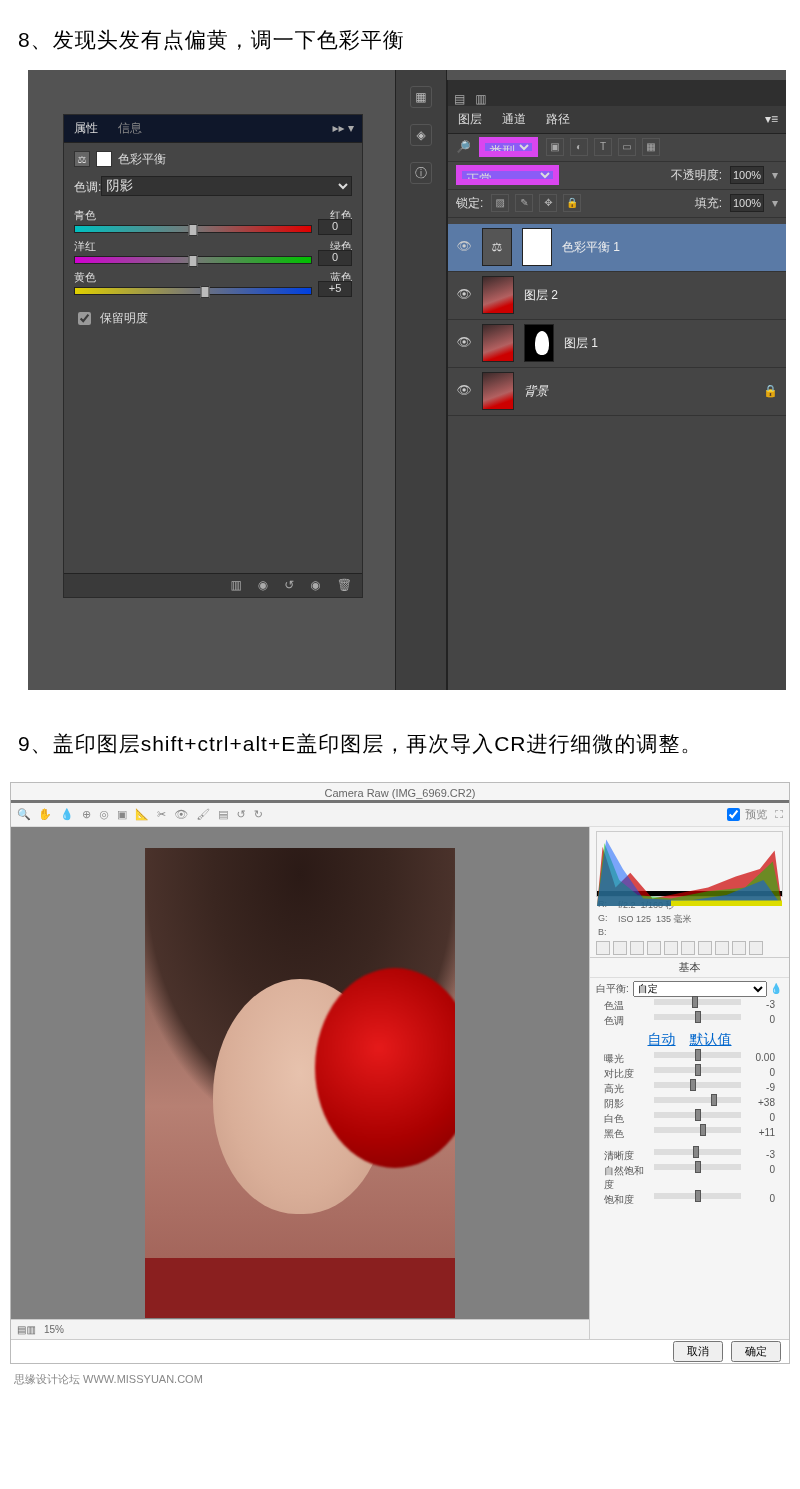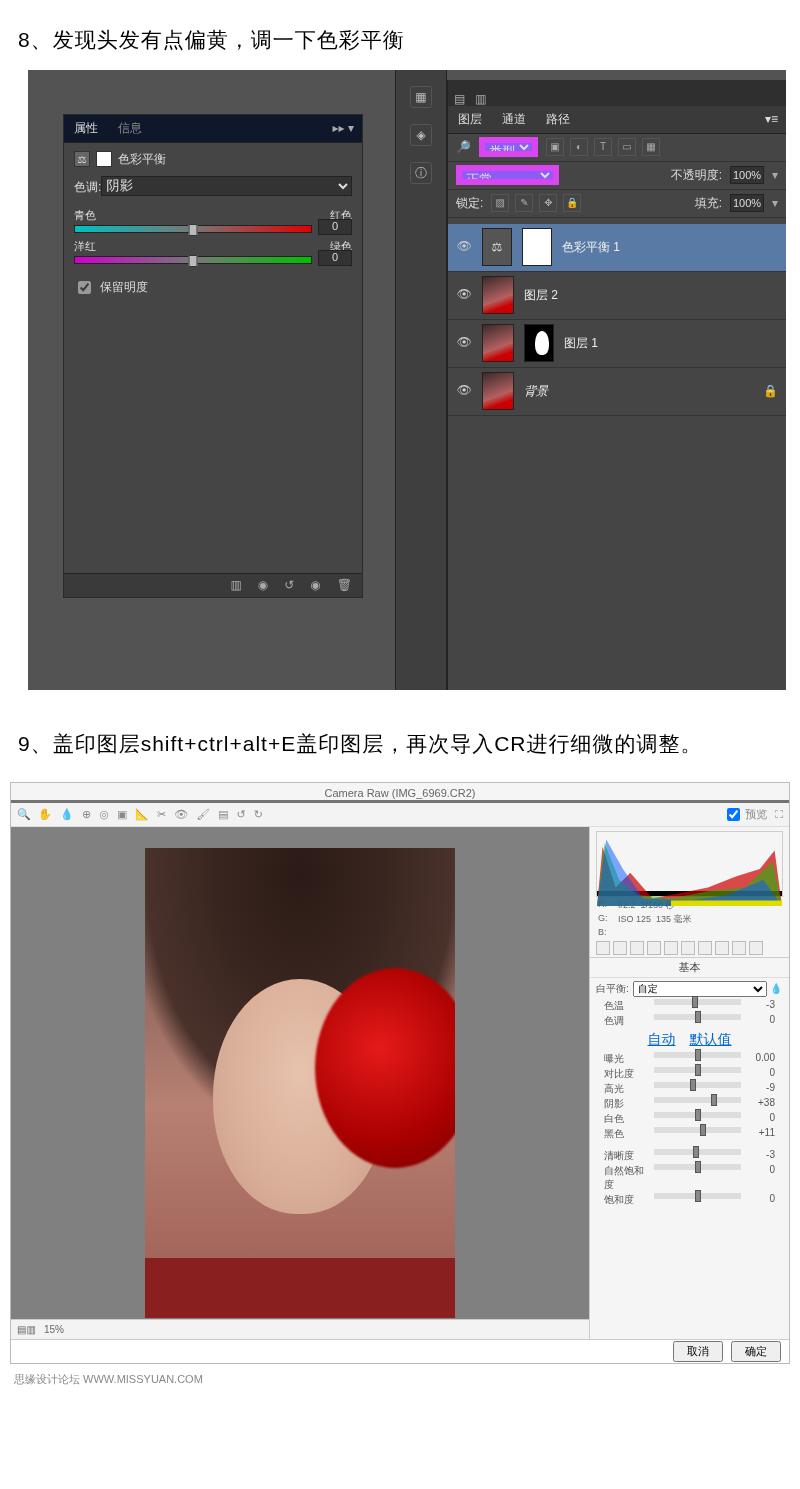"黄色" div.slider-row { html: none -> <div> <div> <span>黄色</span> <span>蓝色</span> </div> <div> <div></div> </div> <div>+5</div> </div> }
